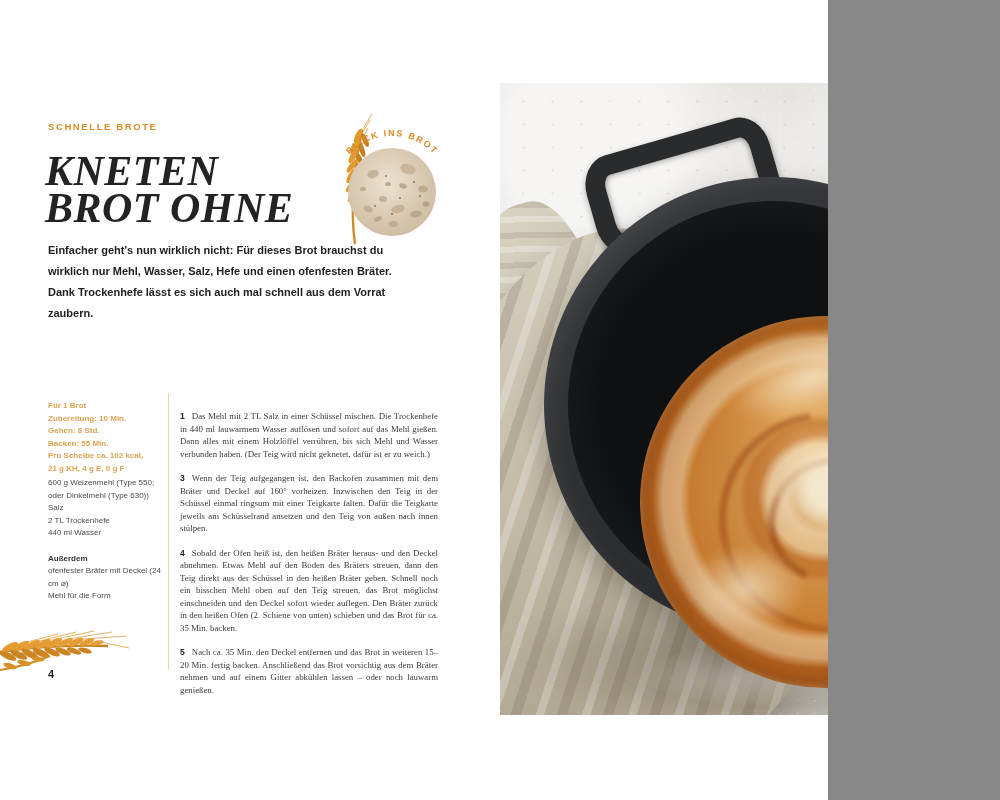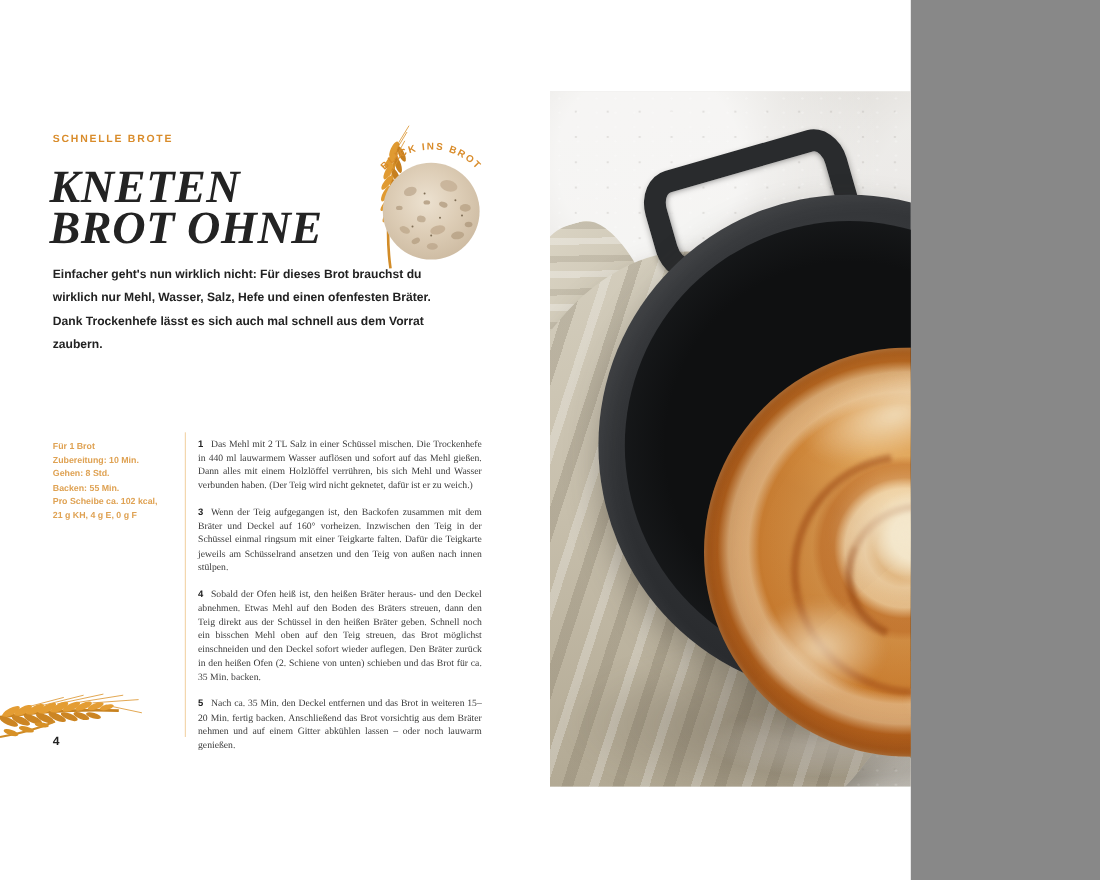"1 Das Mehl mit 2" .steps-col { top: 397px -> 410px }
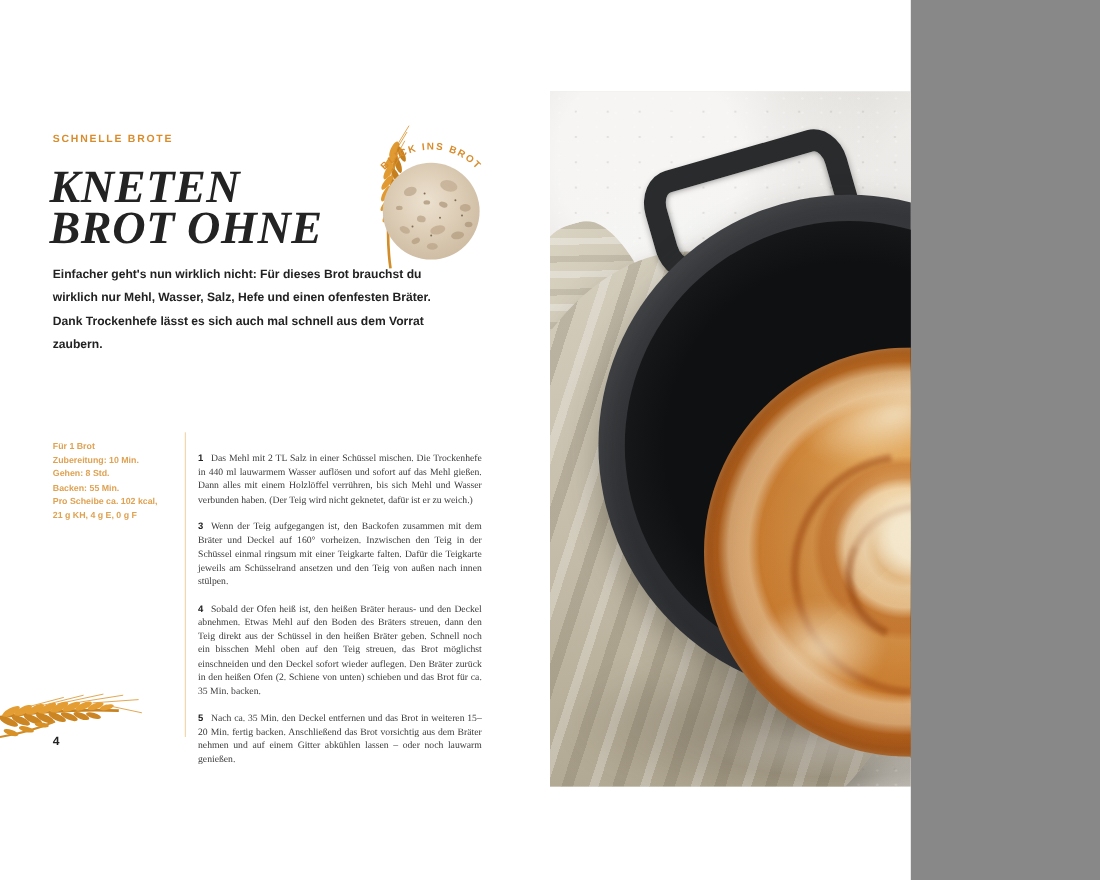"600 g Weizenmehl (Type 550;" div.ing-col { html: none -> <div> <div>600 g Weizenmehl (Type 550; oder Dinkelmehl (Type 630))</div> <div>Salz</div> <div>2 TL Trockenhefe</div> <div>440 ml Wasser</div> <div>Außerdem</div> <div>ofenfester Bräter mit Deckel (24 cm ⌀)</div> <div>Mehl für die Form</div> </div> }
